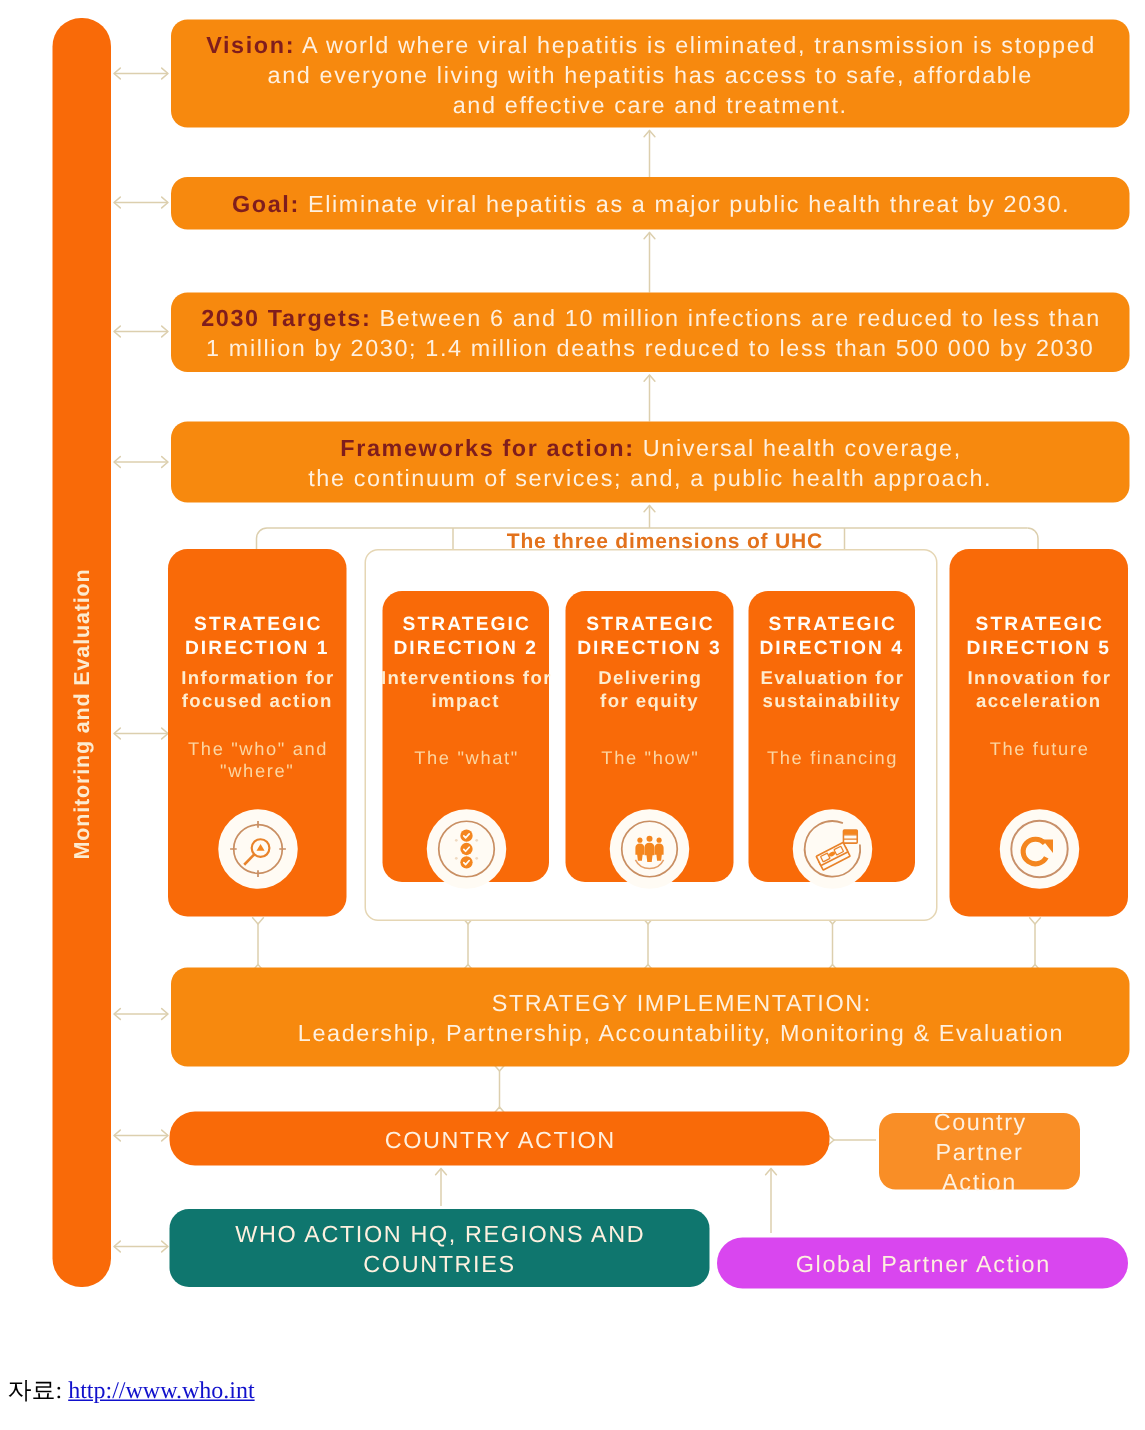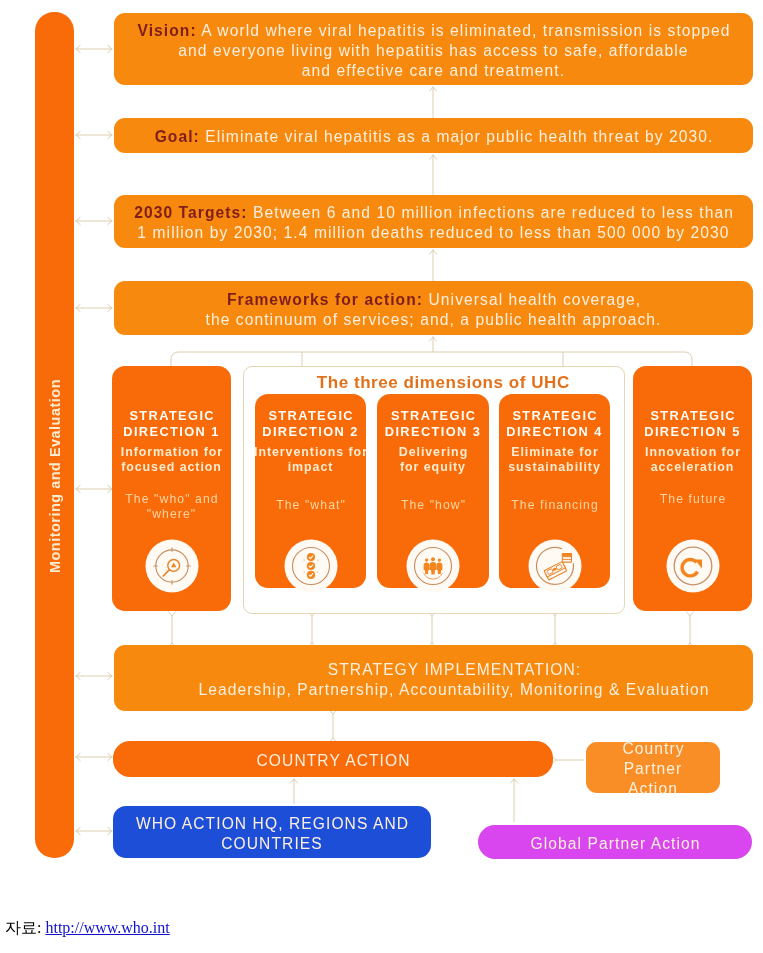"The three dimensions of UHC" #uhc-title { font-size: 17px -> 14px; top: 373px -> 352px }
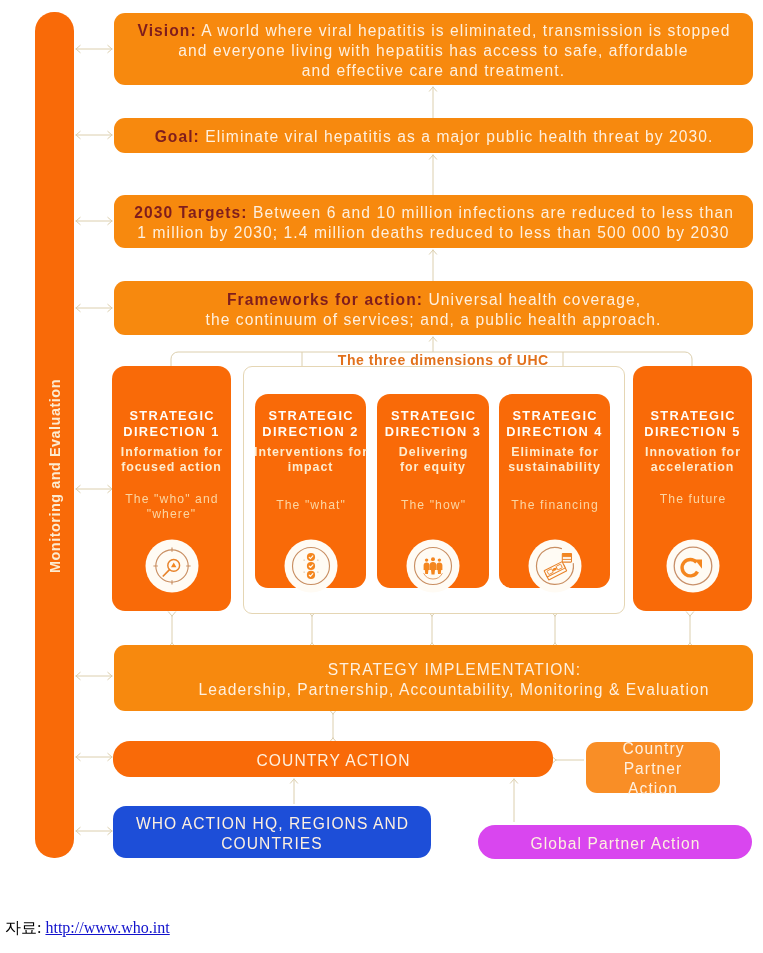"Eliminate for" span { text: Eliminate -> Evaluation }
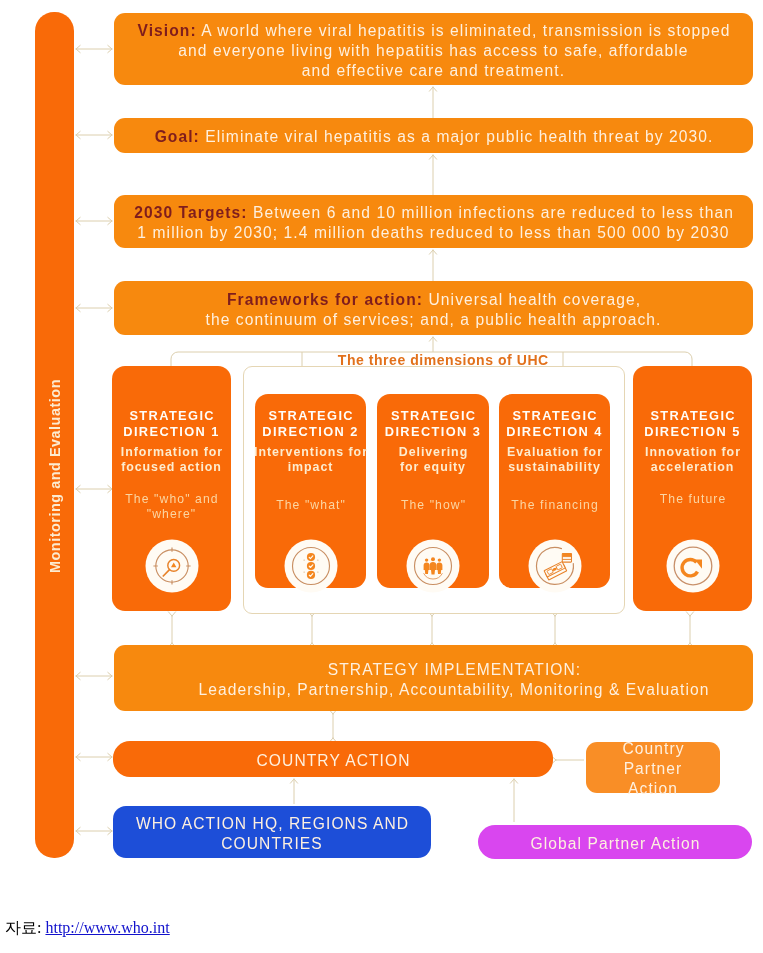"WHO ACTION HQ, REGIONS AND" #who-box { background: #1d4ed8 -> #0f766e; width: 318px -> 360px }
